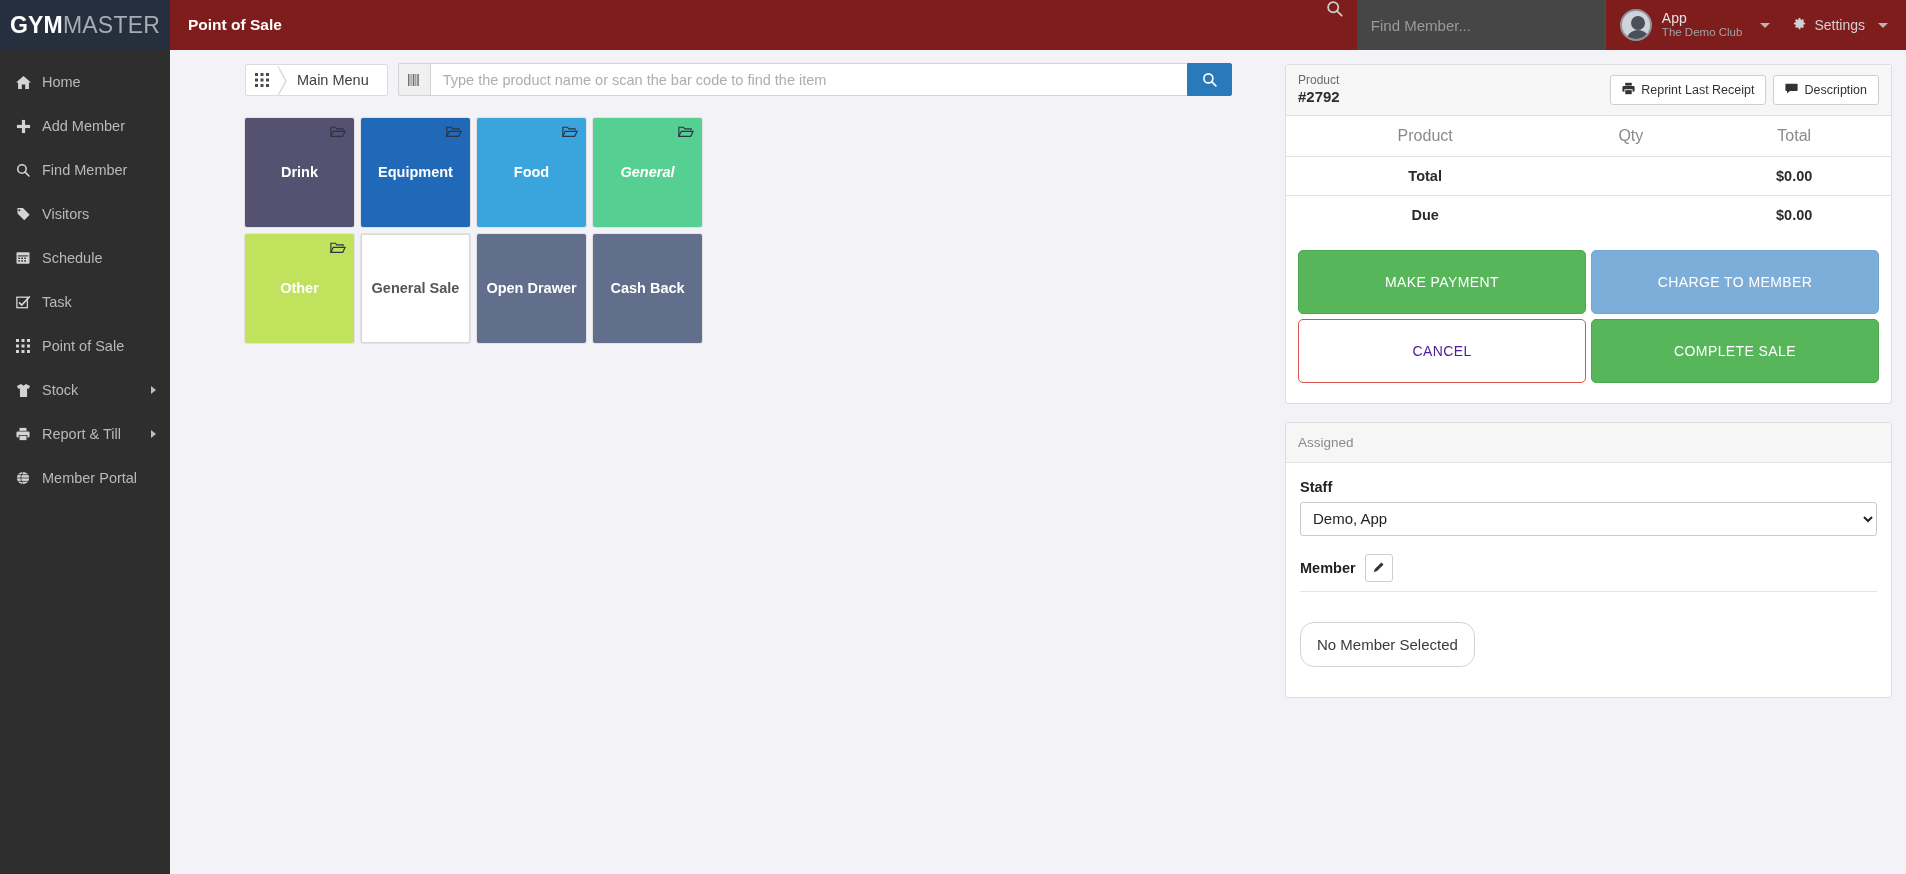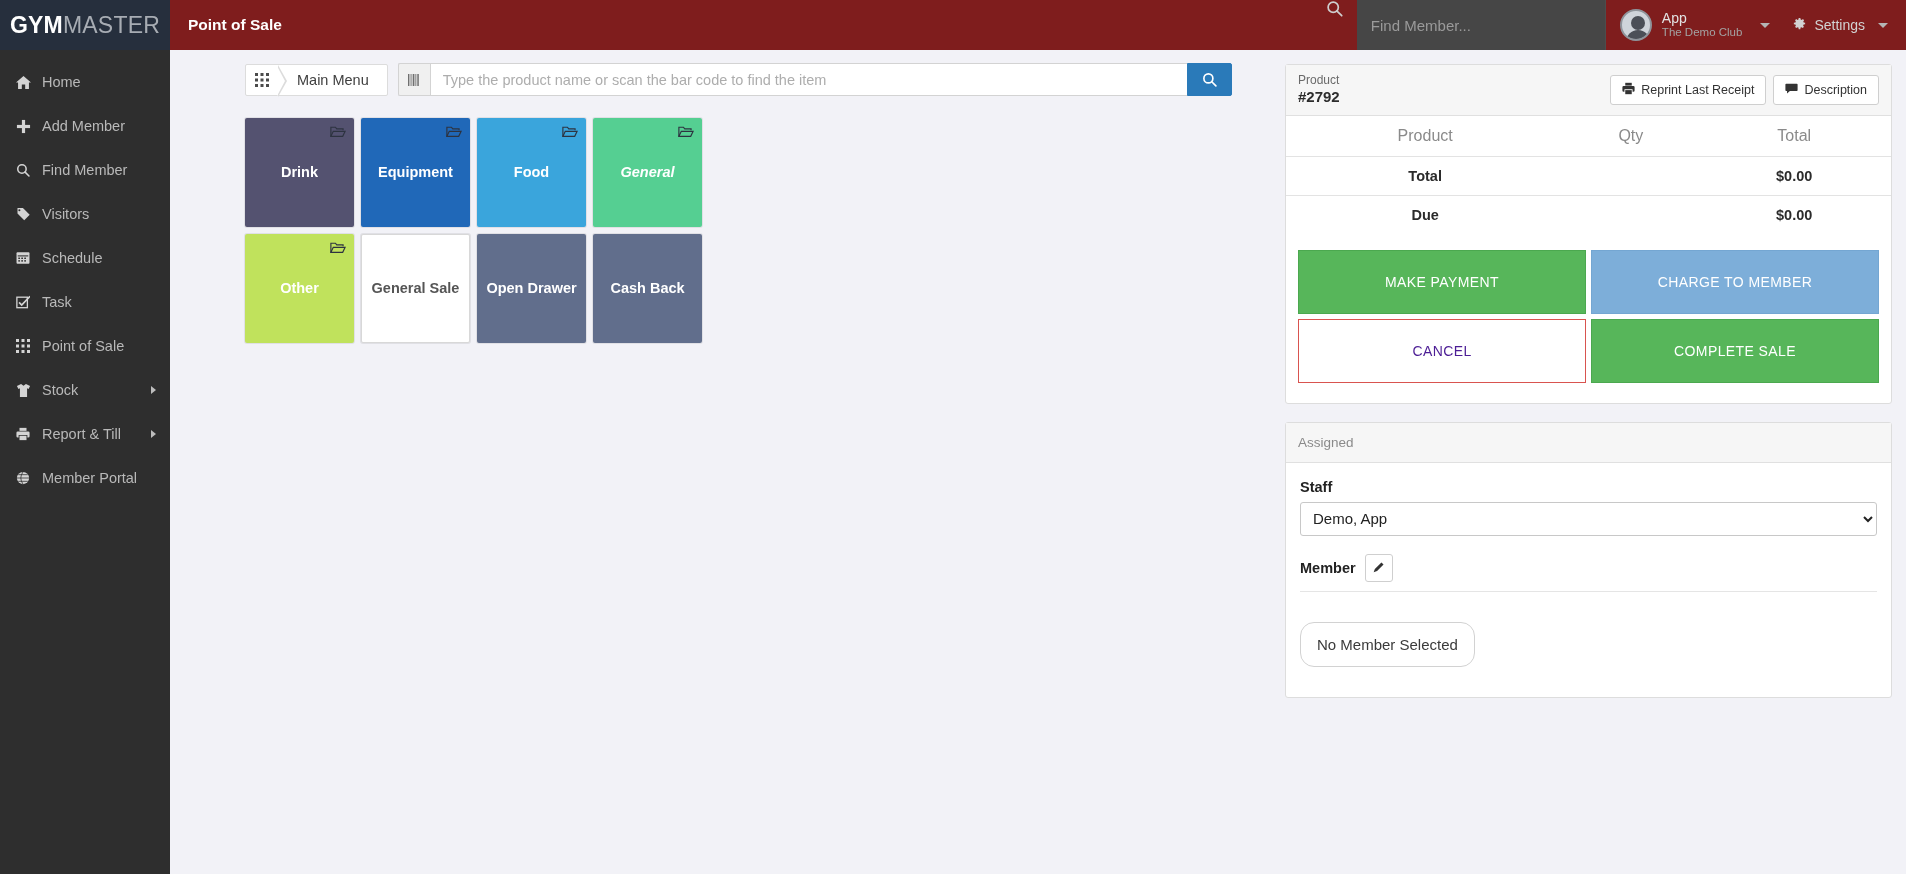"MAKE PAYMENT" .abtn { border-radius: 0 -> 5px }
